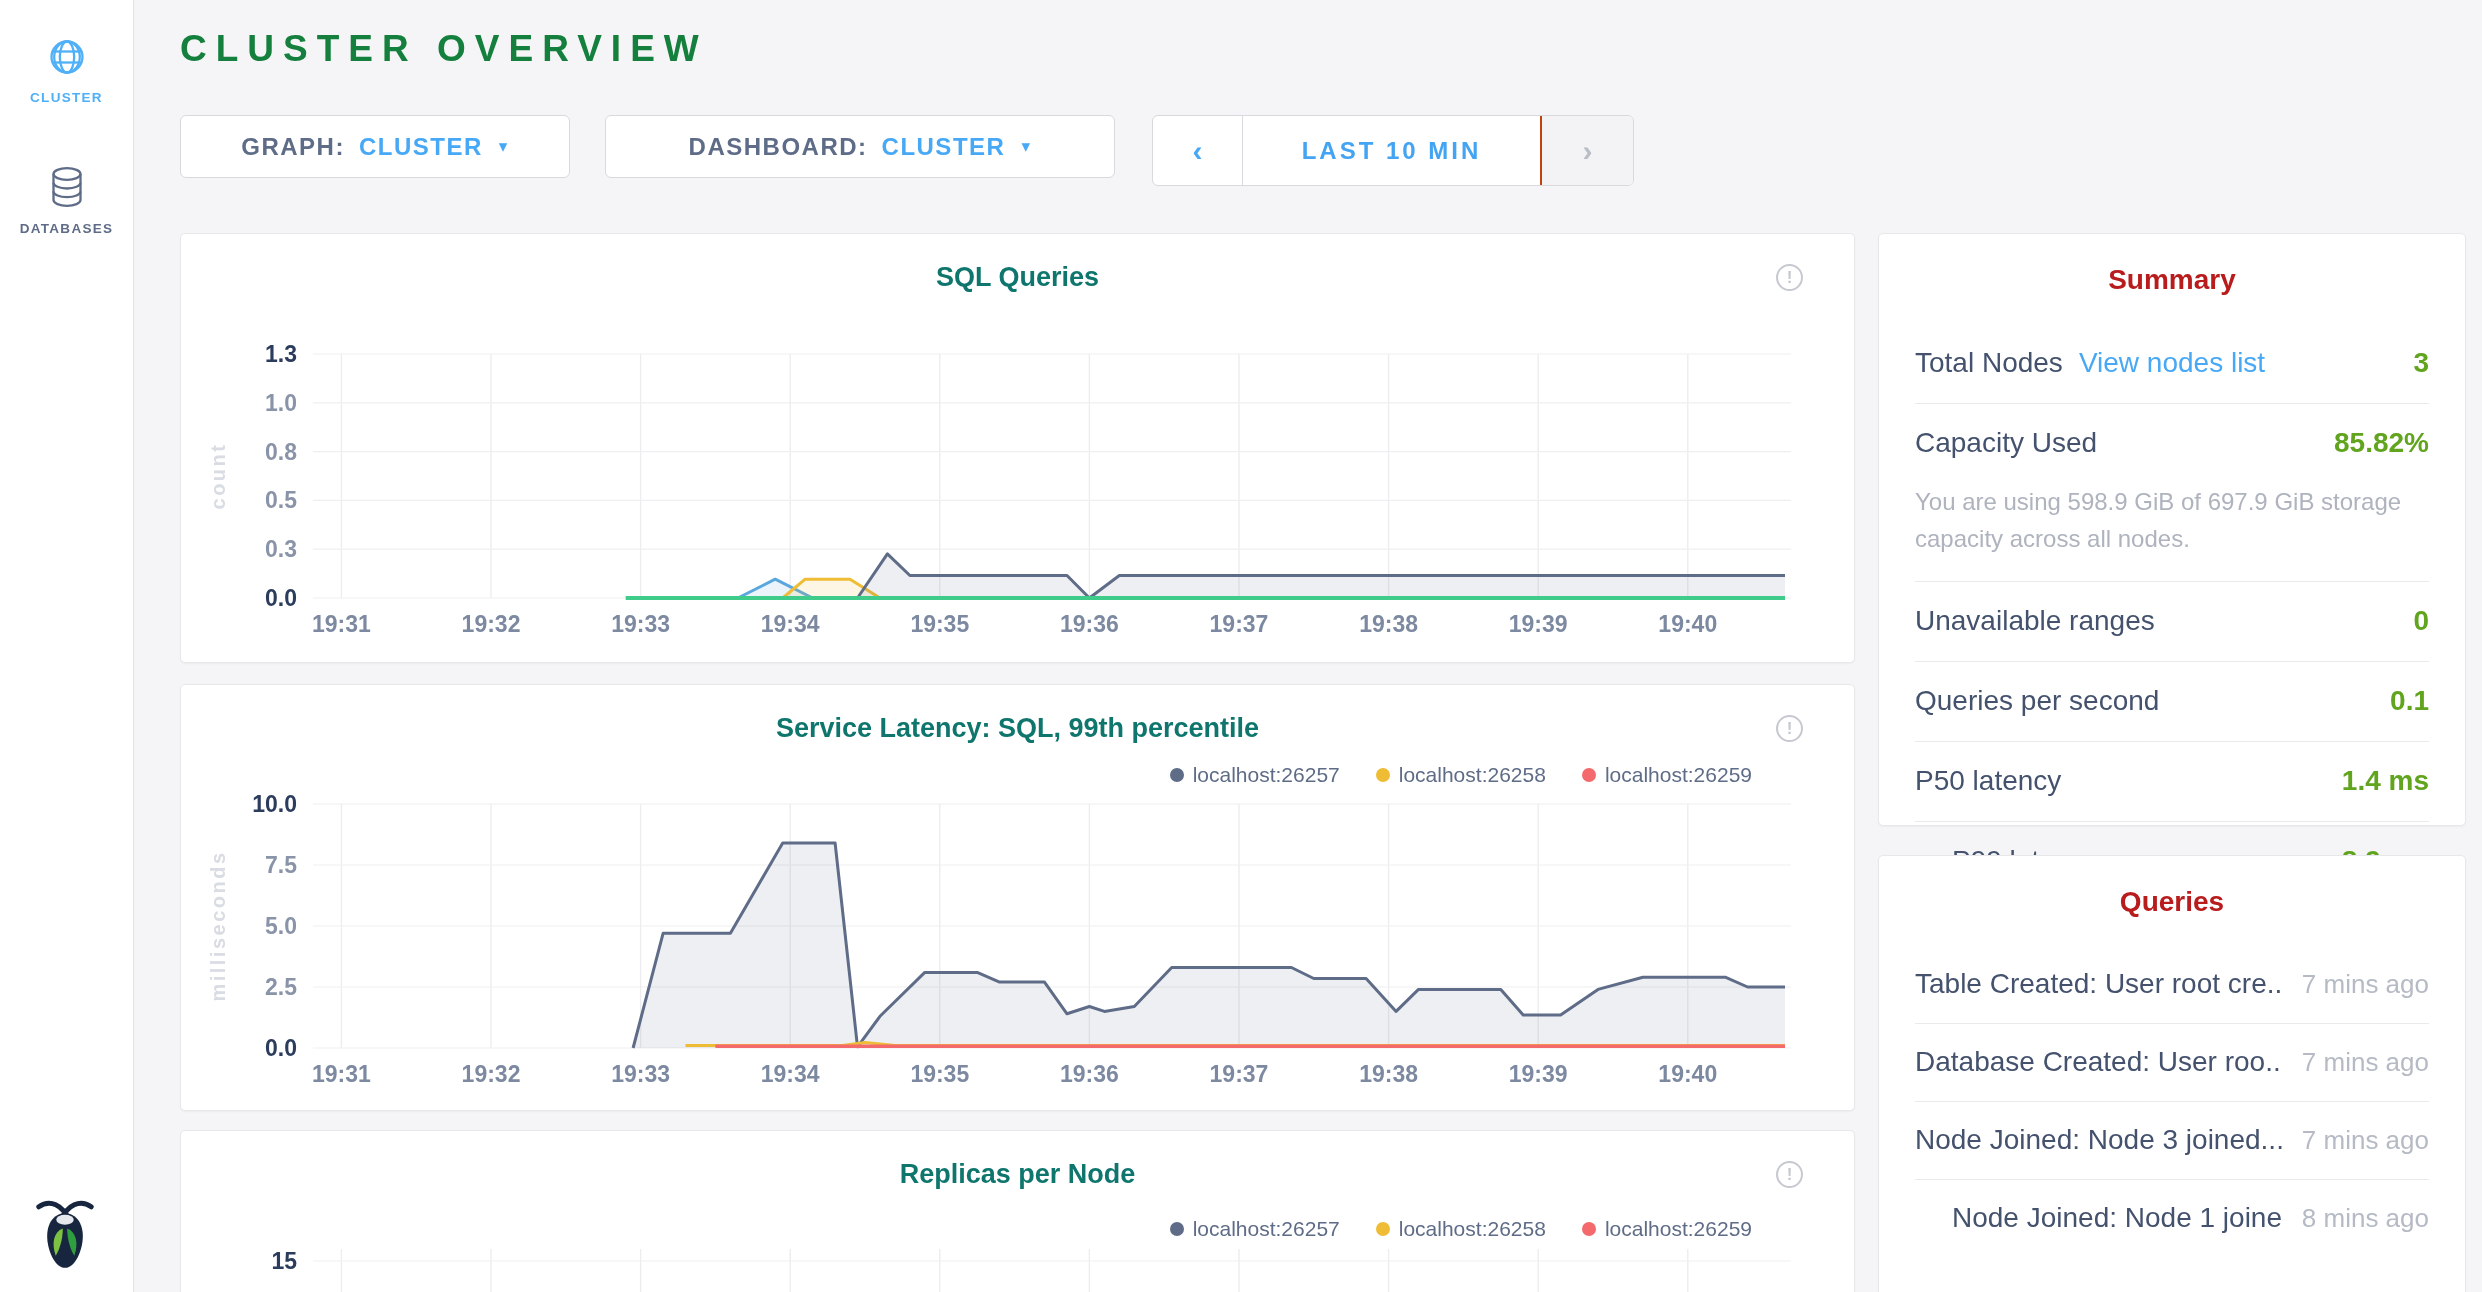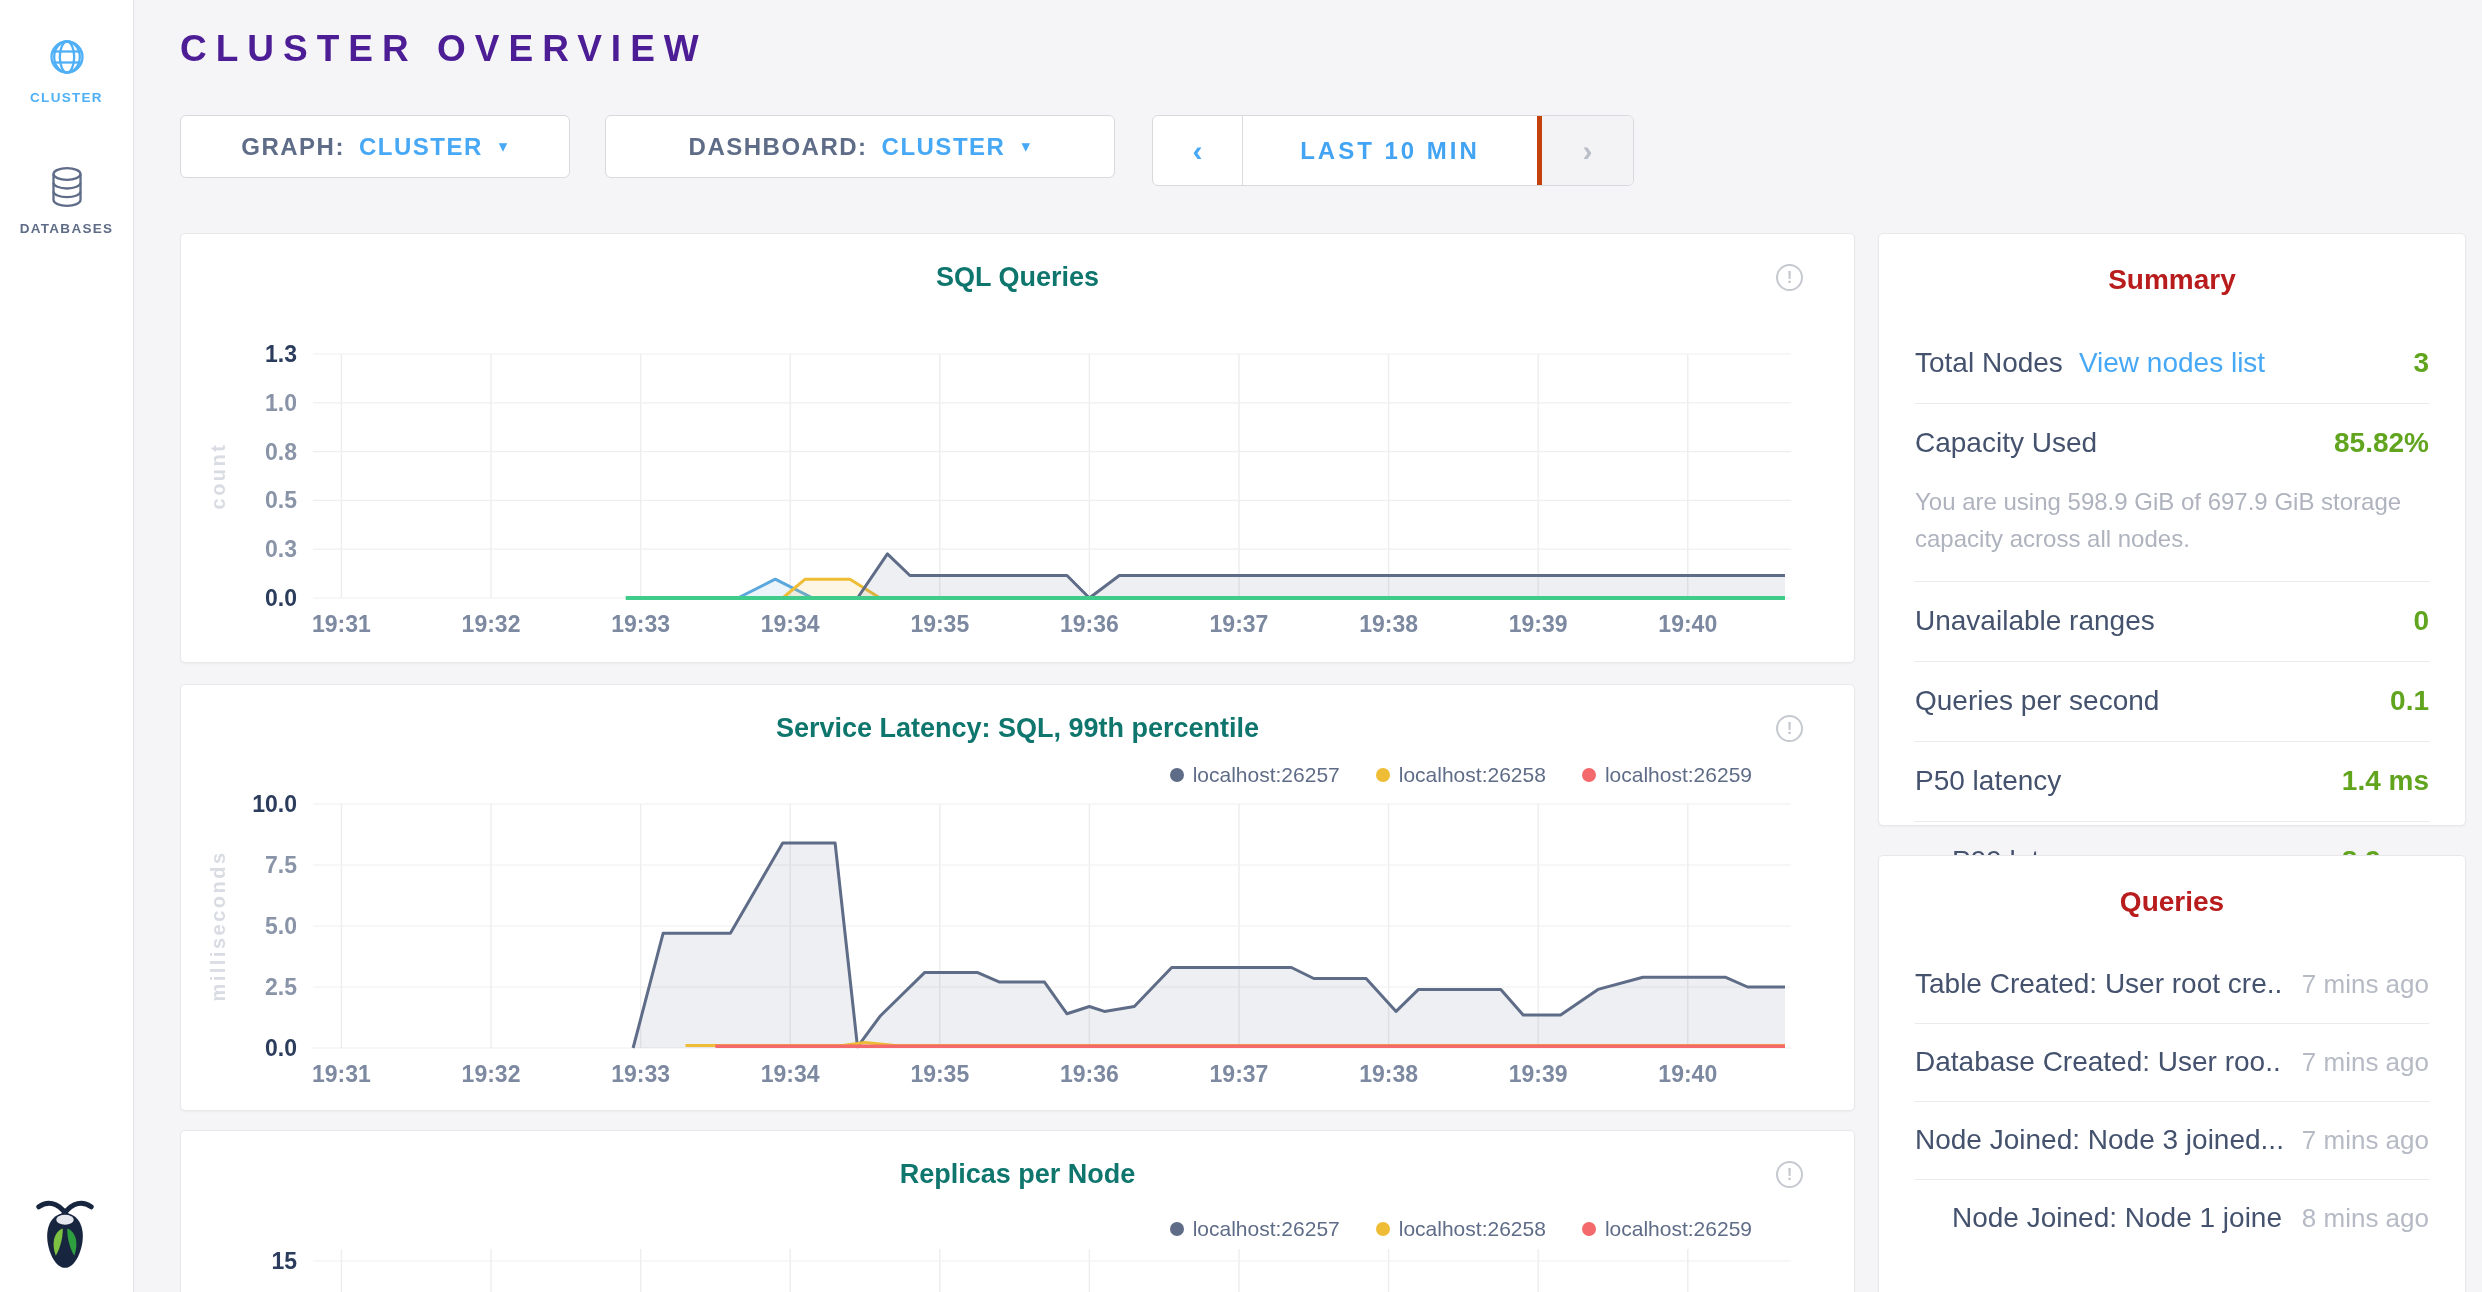"CLUSTER OVERVIEW" .page-title { color: #4c1d95 -> #15803d }
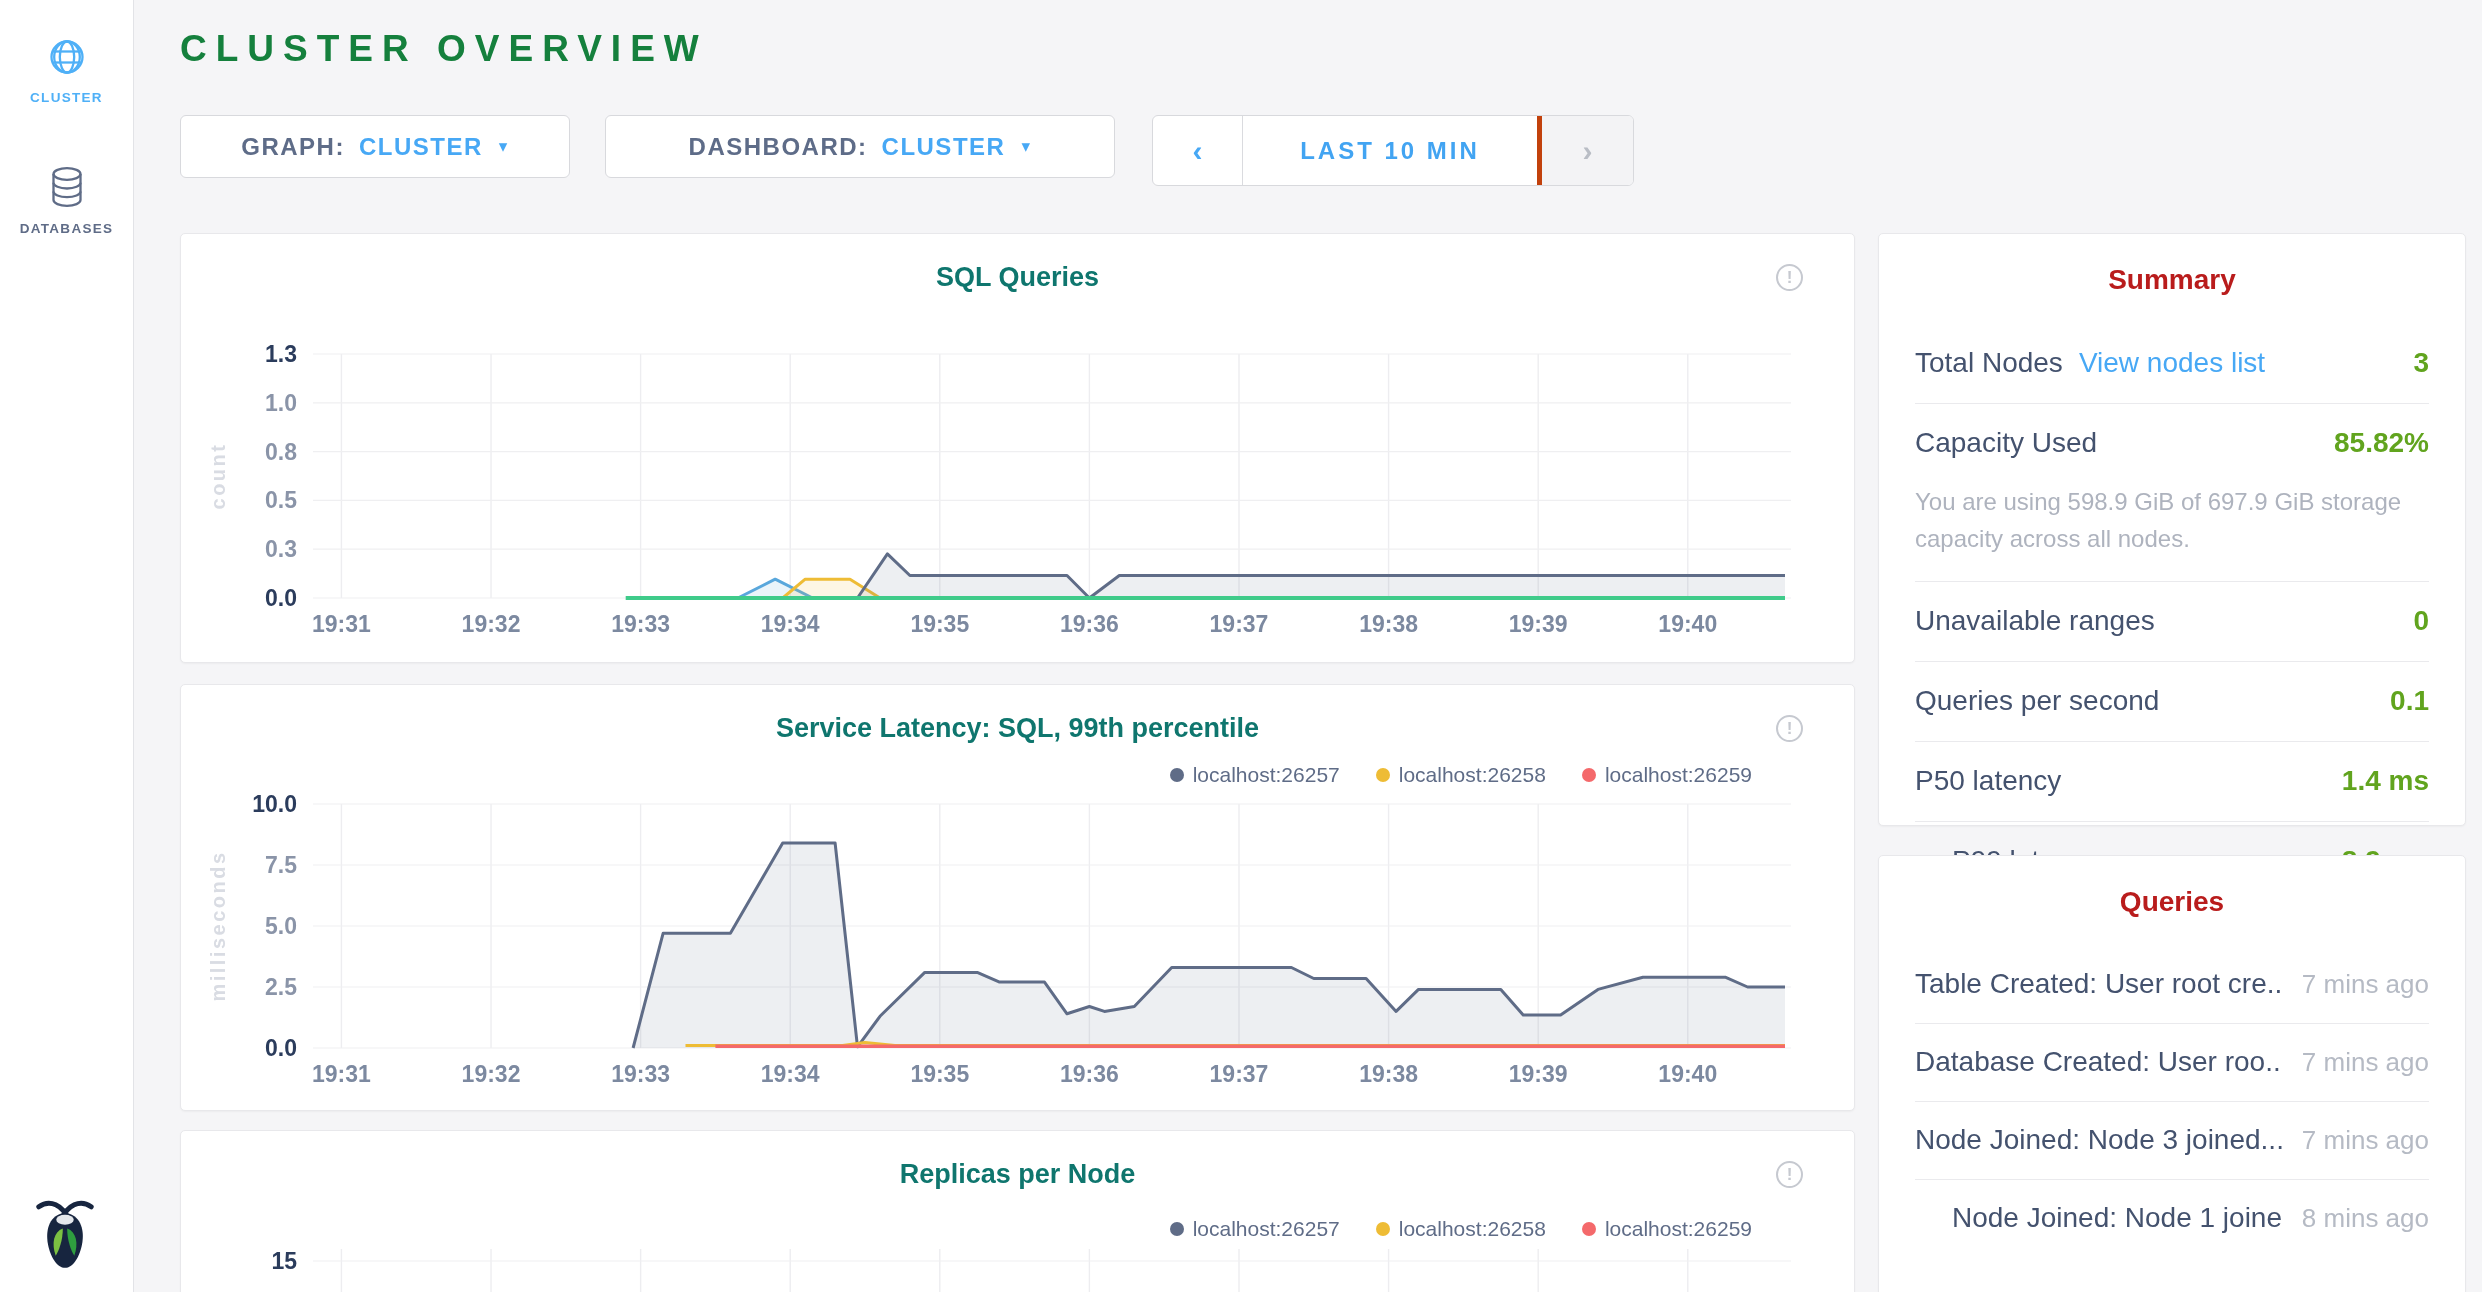"LAST 10 MIN" .ts-range { border-right: 5px solid #c2410c -> 2px solid #c2410c }
